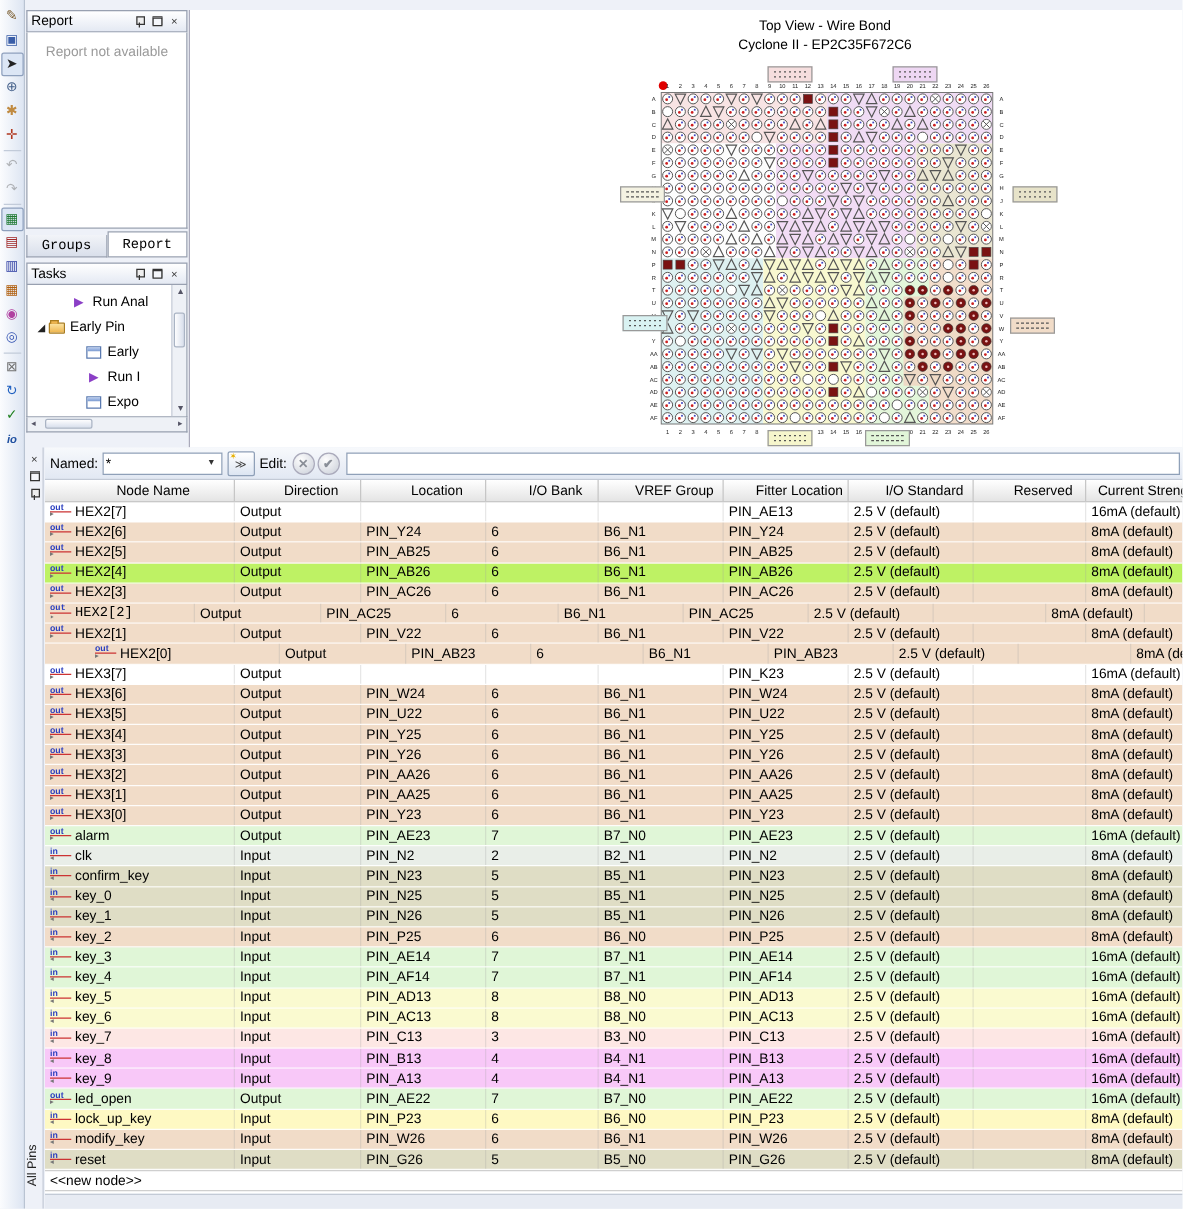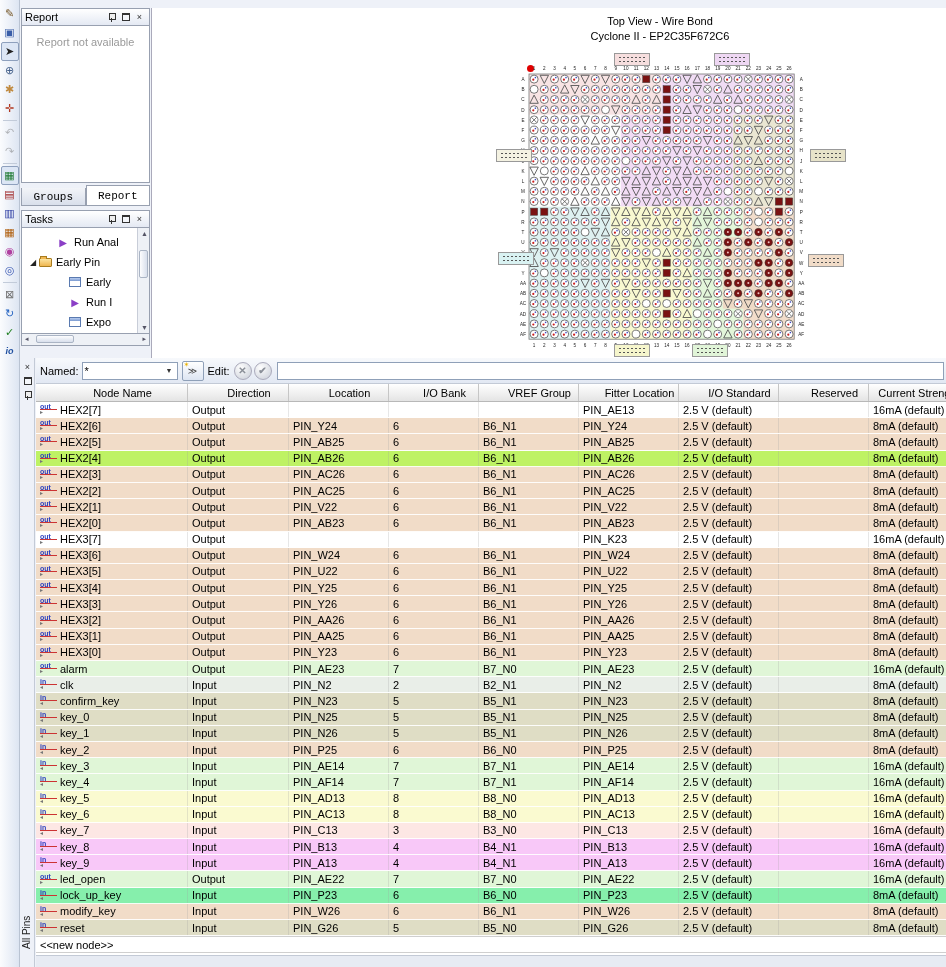"HEX2[2]" div.tc { font-family: none -> Liberation Mono, monospace; width: 152px -> 120px }
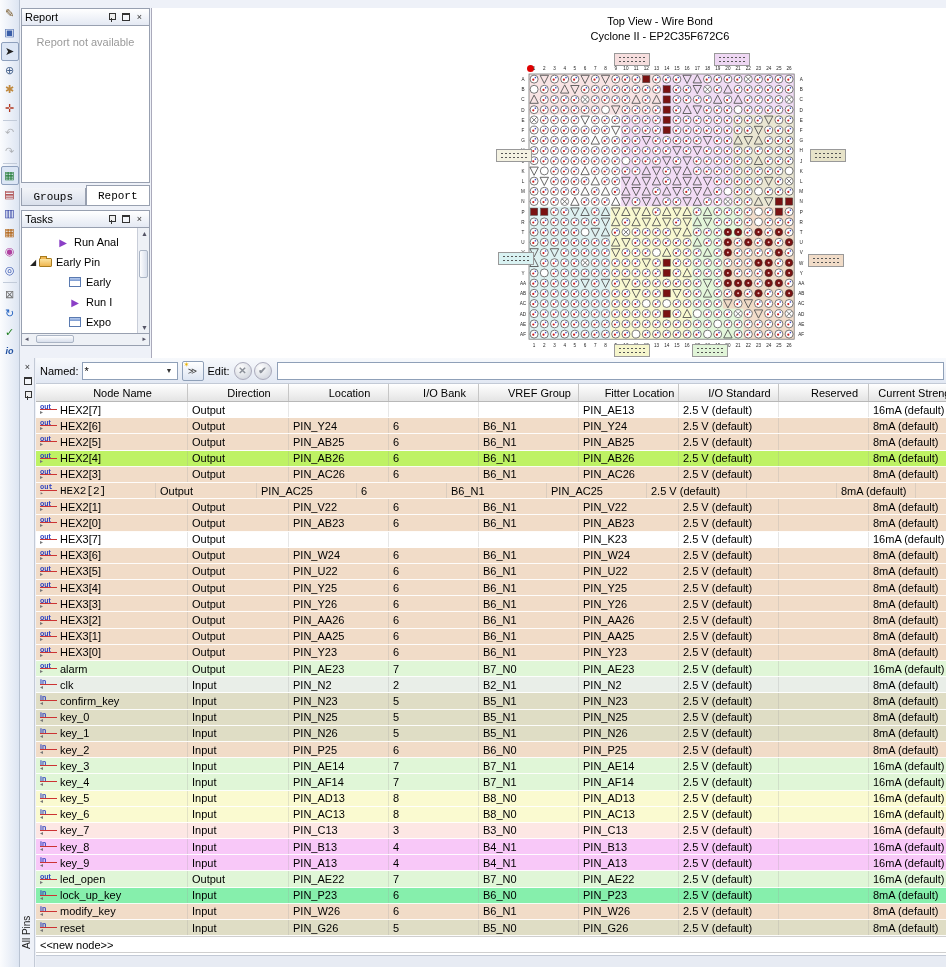"HEX2[0]" div.trow { padding-left: none -> 36px }
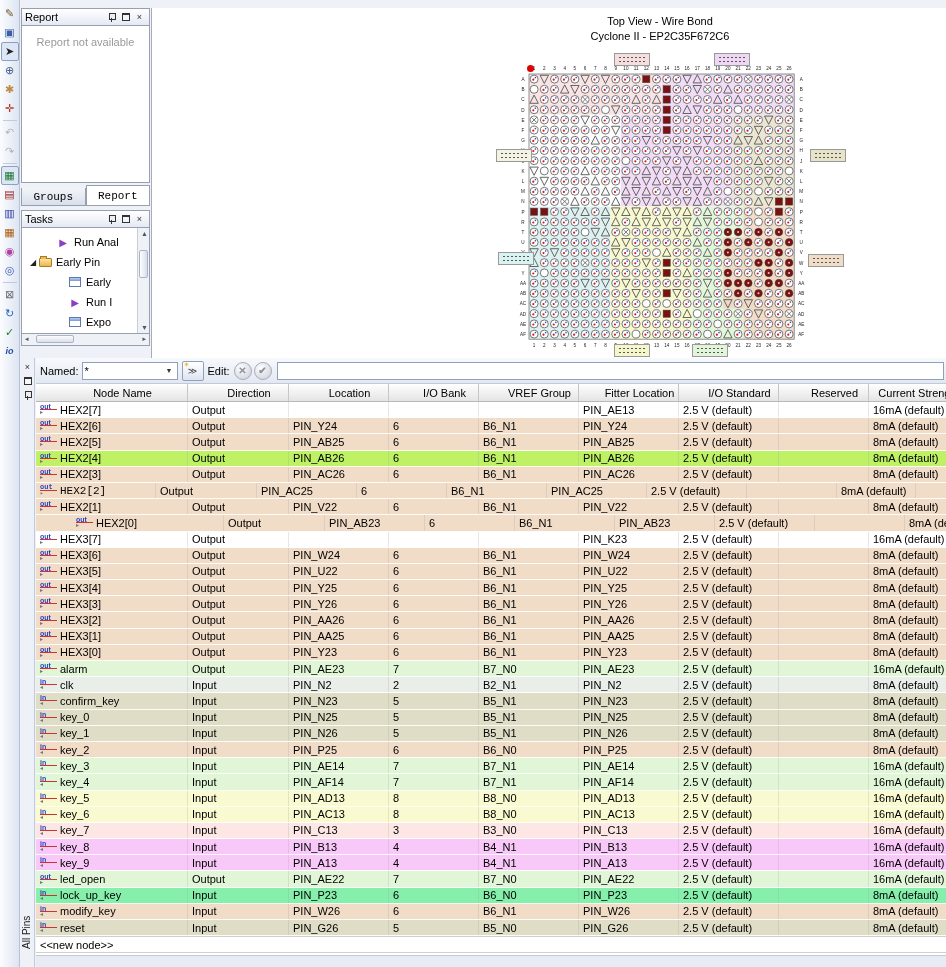"lock_up_key" div.trow { background: #86efac -> #fef9c3 }
